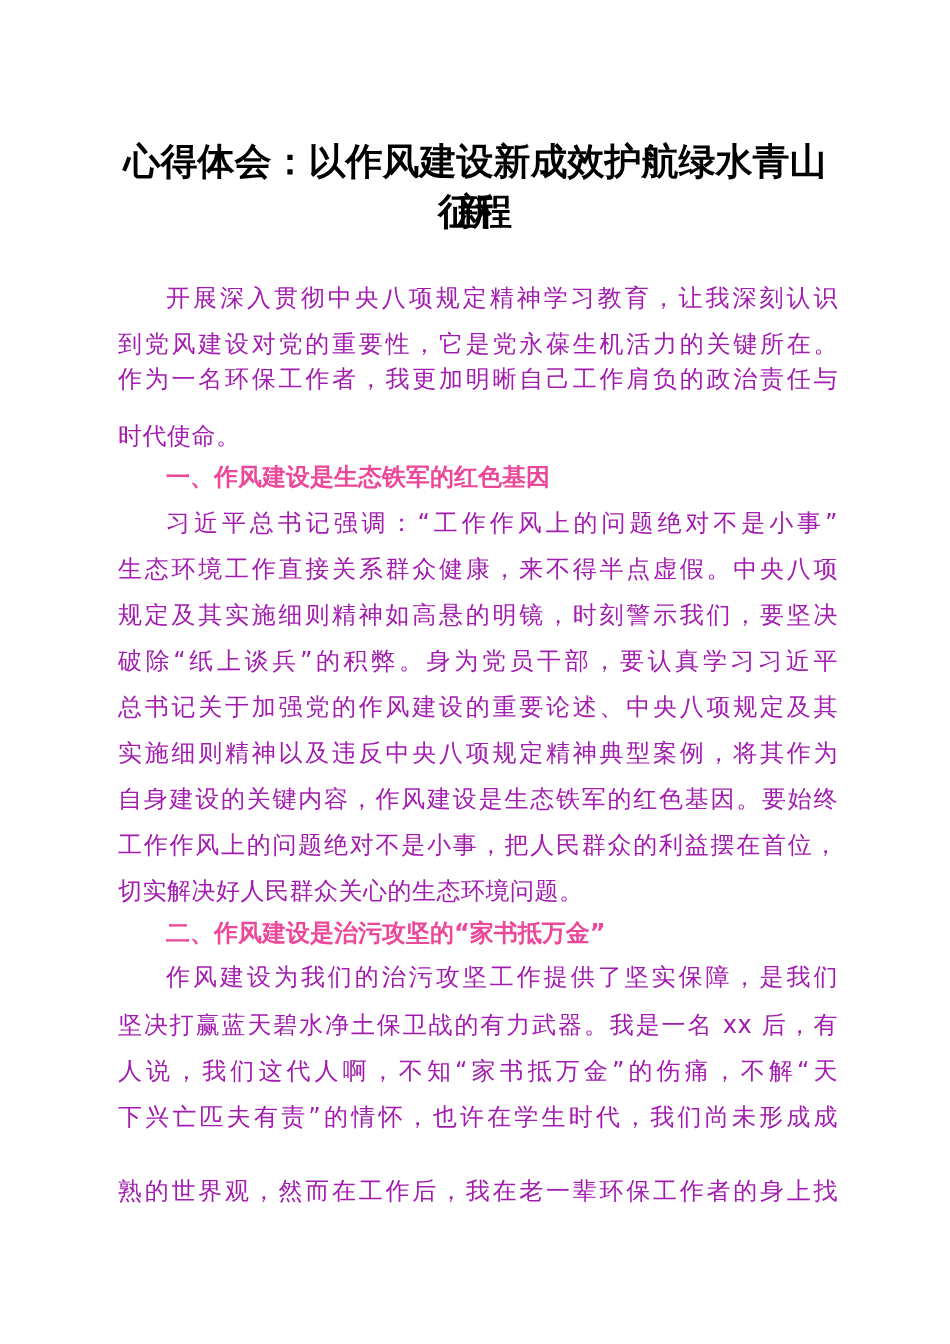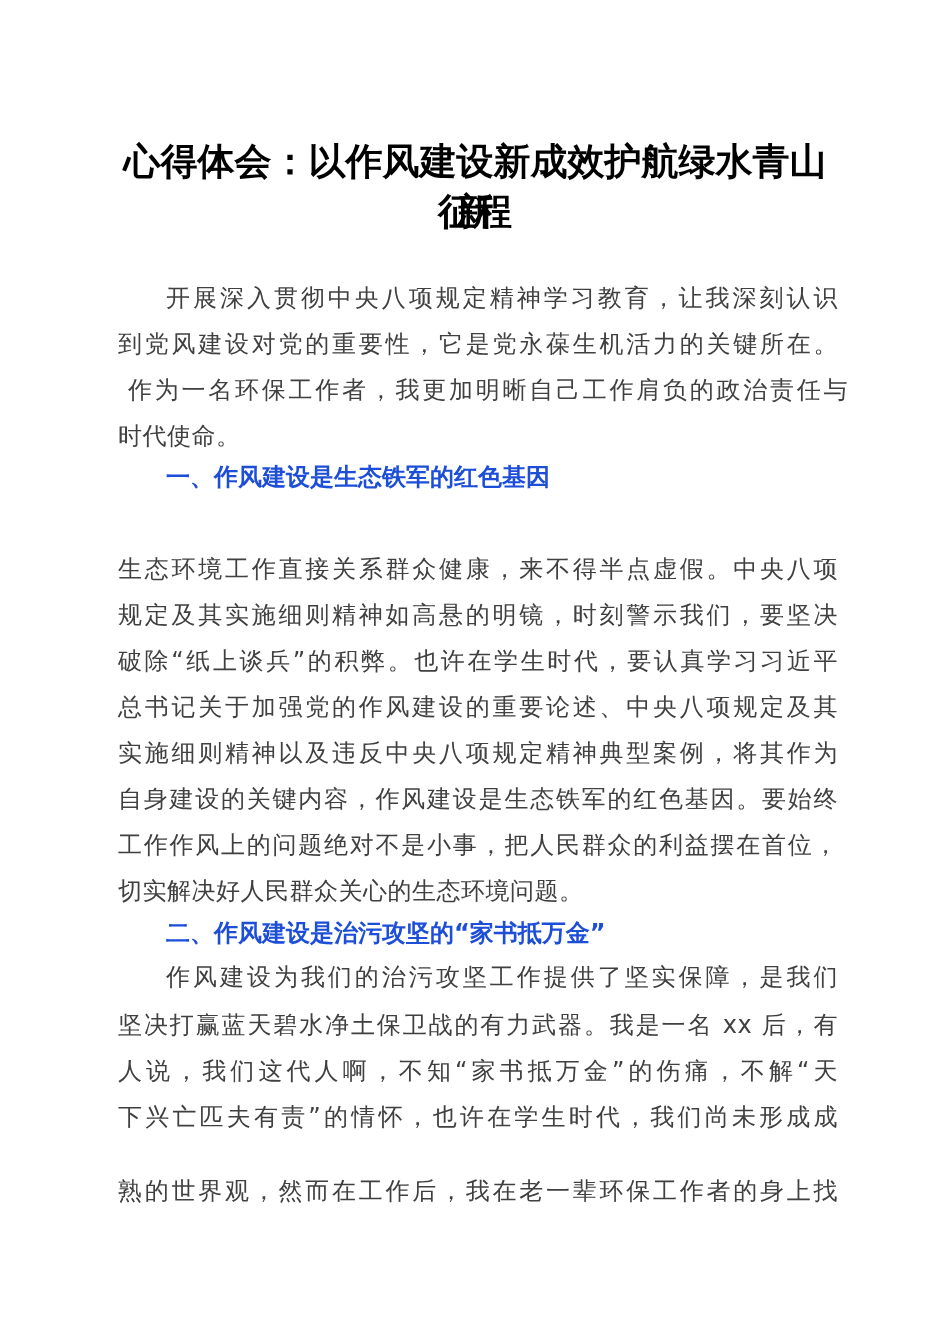"开展深入贯彻中央八项规定精神学习教育，让我深刻认识" .line { color: #404040 -> #a21caf }
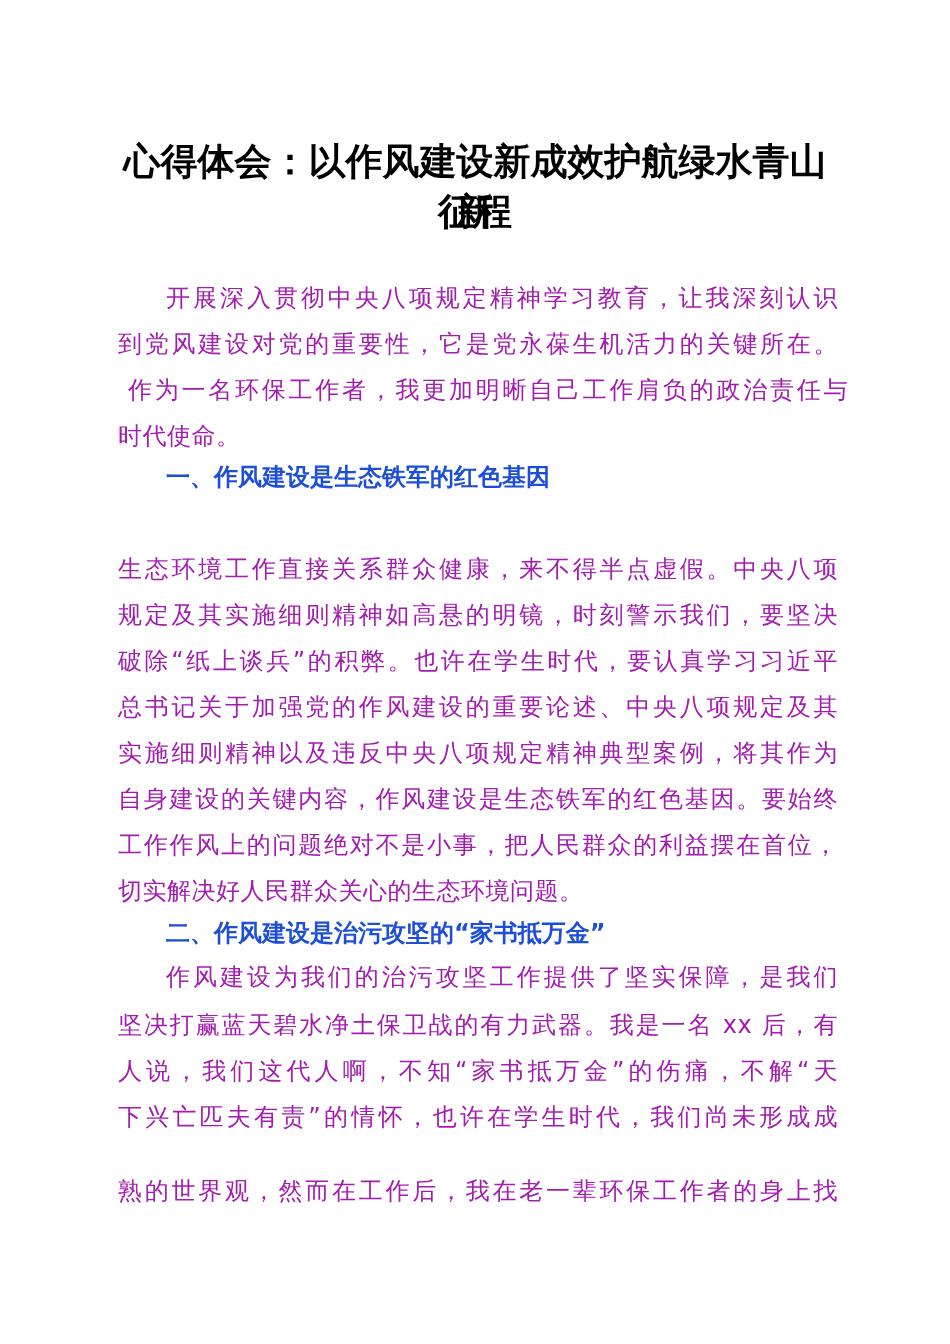"作为一名环保工作者，我更加明晰自己工作肩负的政治责任与" div.line { margin-left: 10px -> none; top: 367px -> 356px }
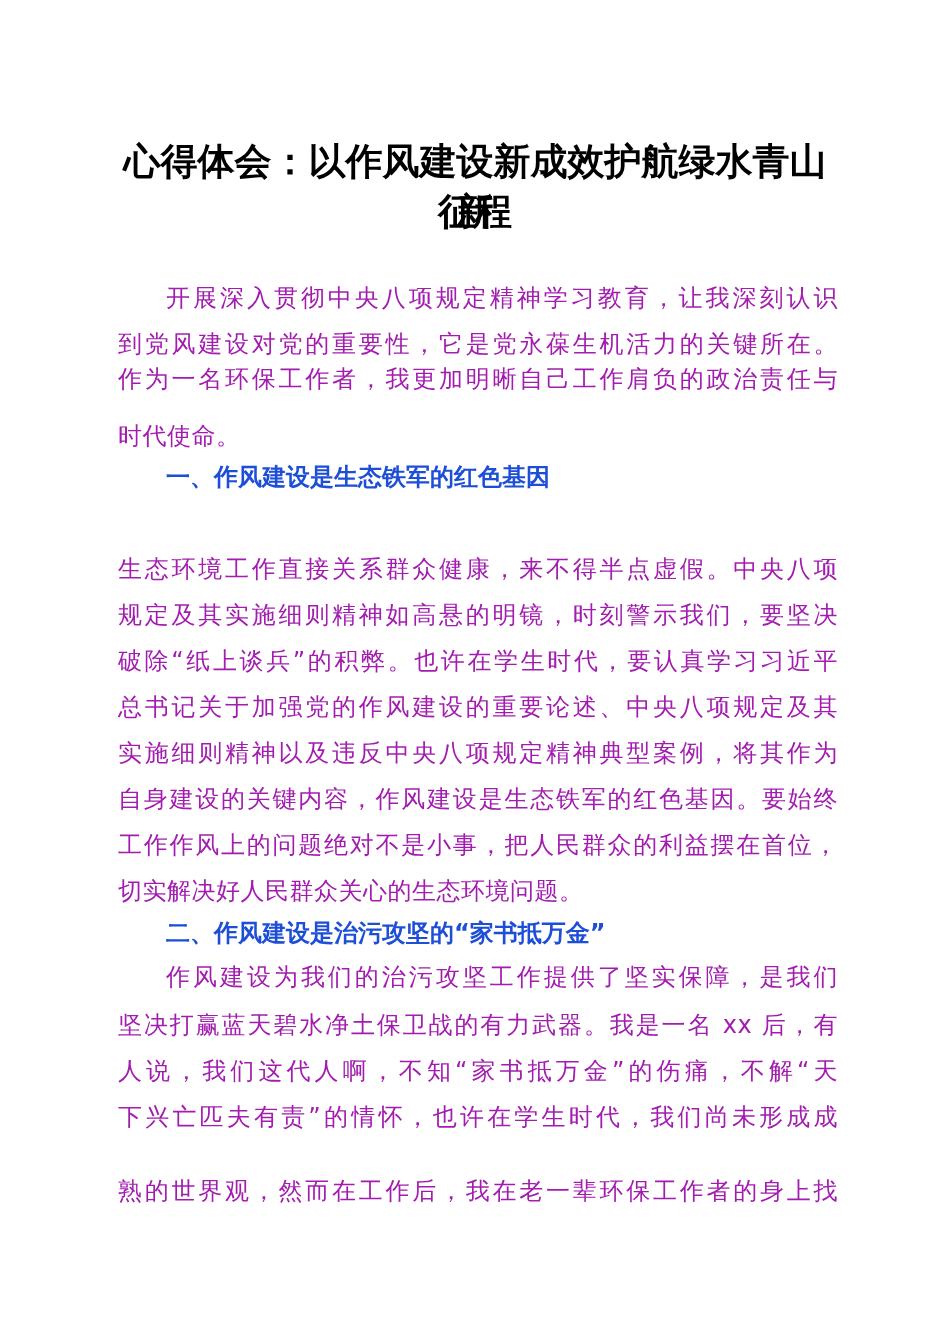"一、作风建设是生态铁军的红色基因" .heading { color: #1d4ed8 -> #ec4899 }
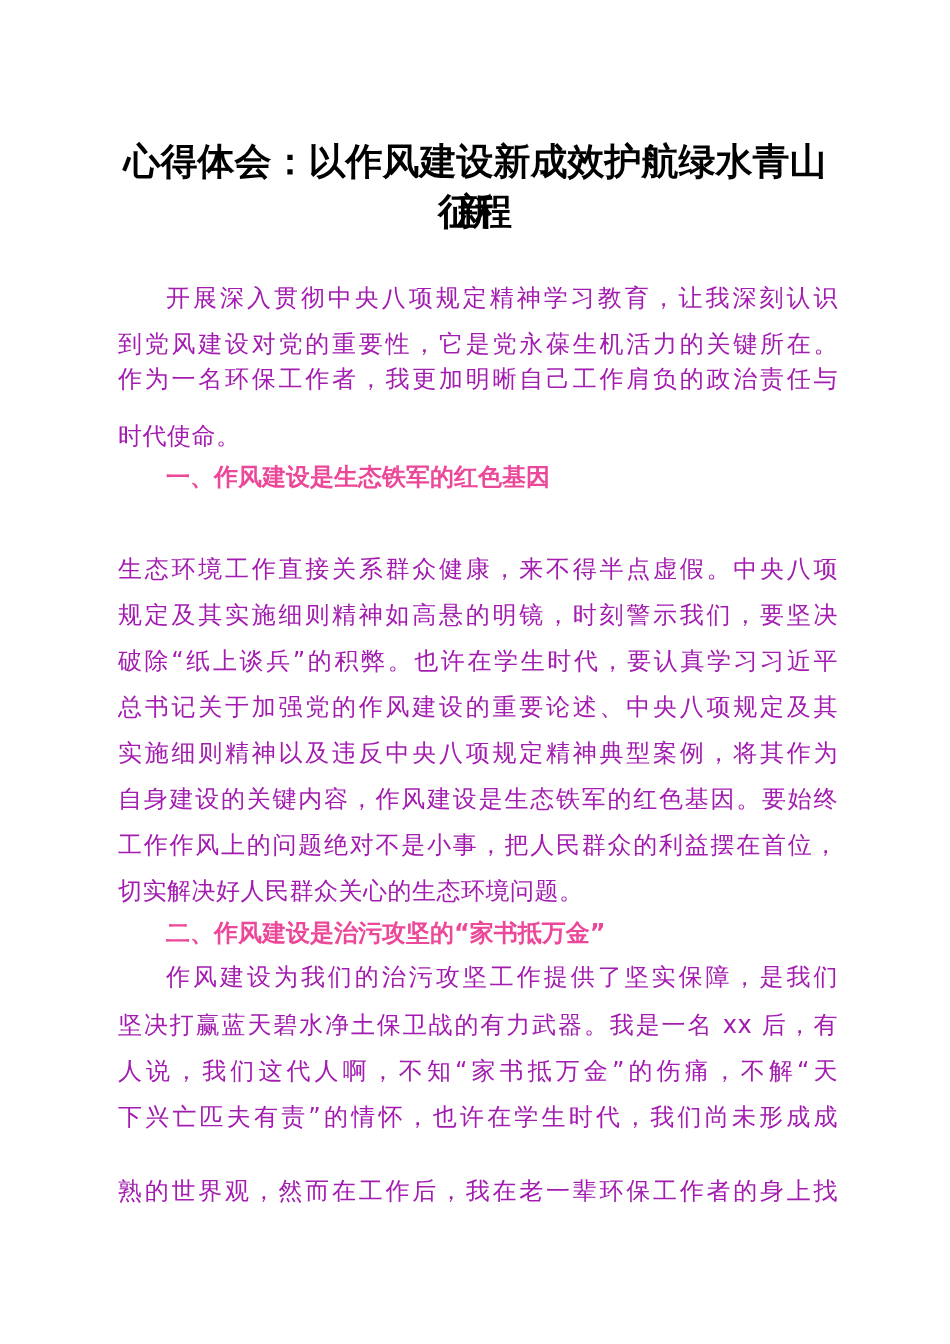"习近平总书记强调：“工作作风上的问题绝对不是小事”" div.line { html: none -> <div>习近平总书记强调：“工作作风上的问题绝对不是小事”</div> }
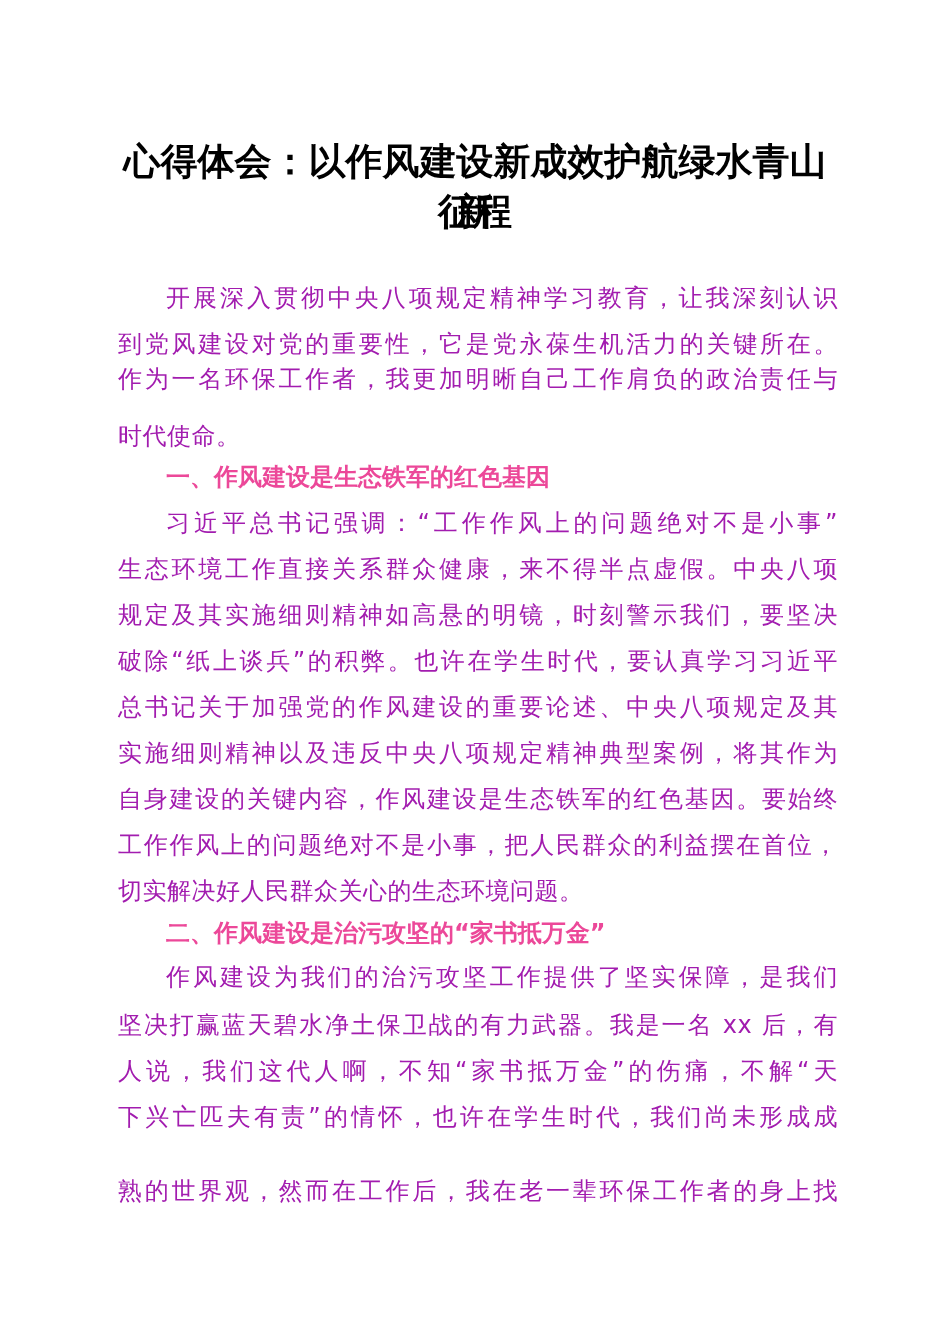"破除“纸上谈兵”的积弊。也许在学生时代，要认真学习习近平" div.line { text: 也许在学生时代 -> 身为党员干部 }
